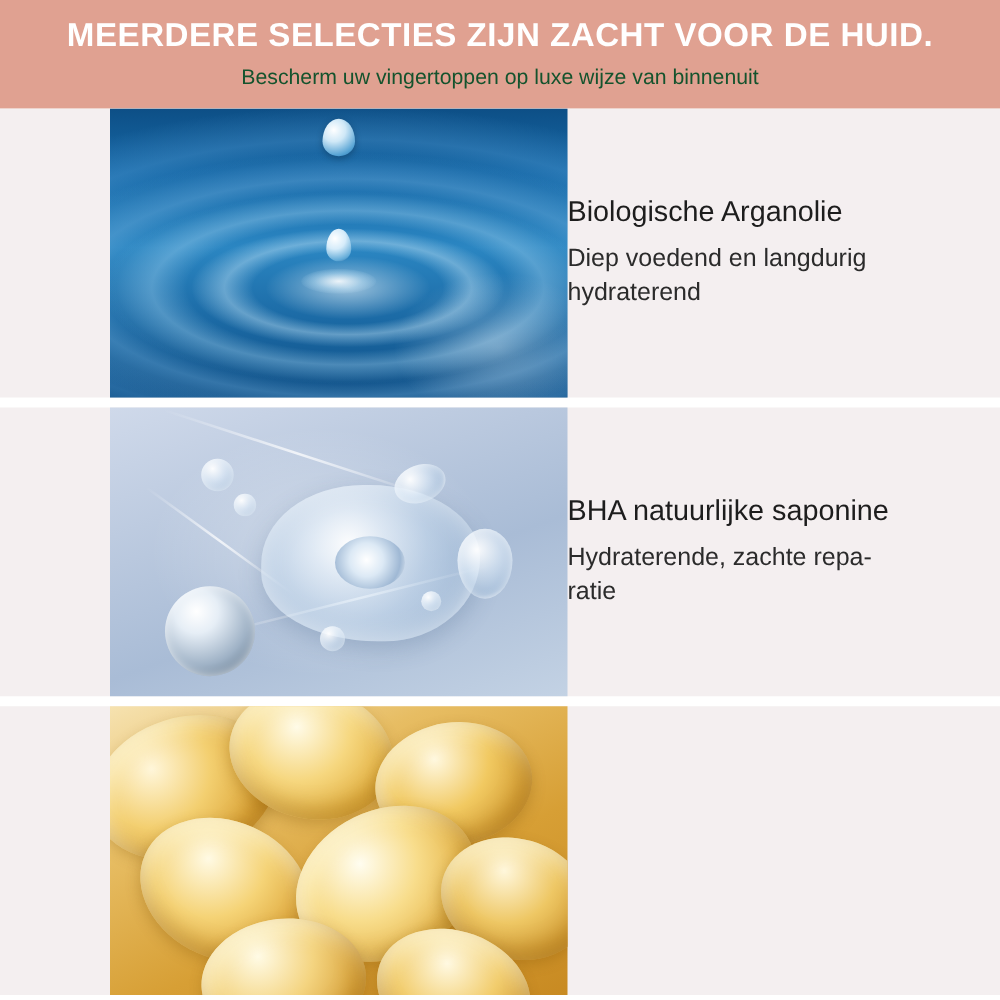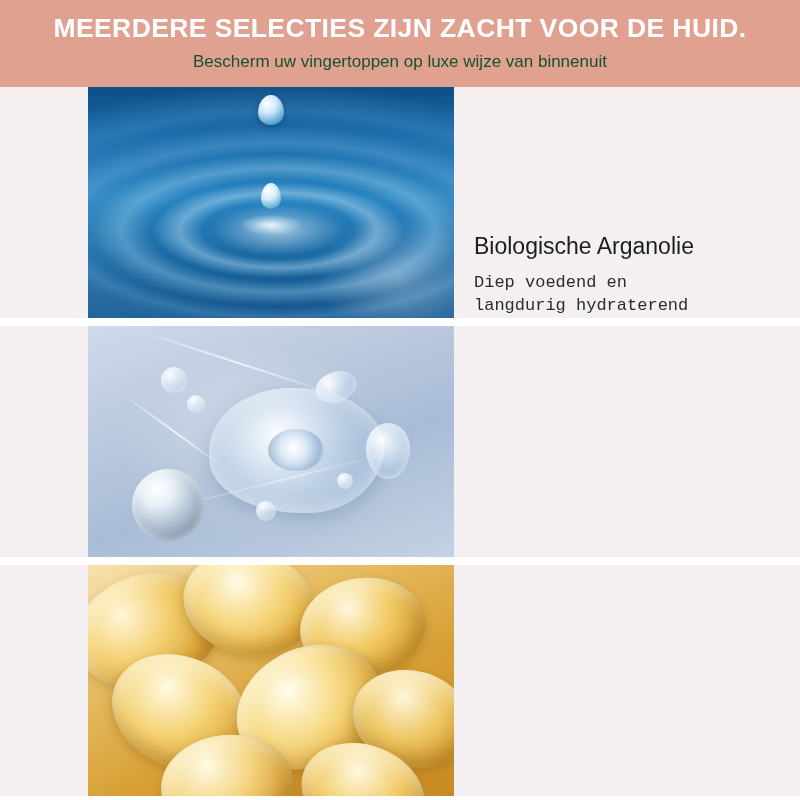"Biologische Arganolie" .text-col { justify-content: flex-end -> center; padding-left: 20px -> none }
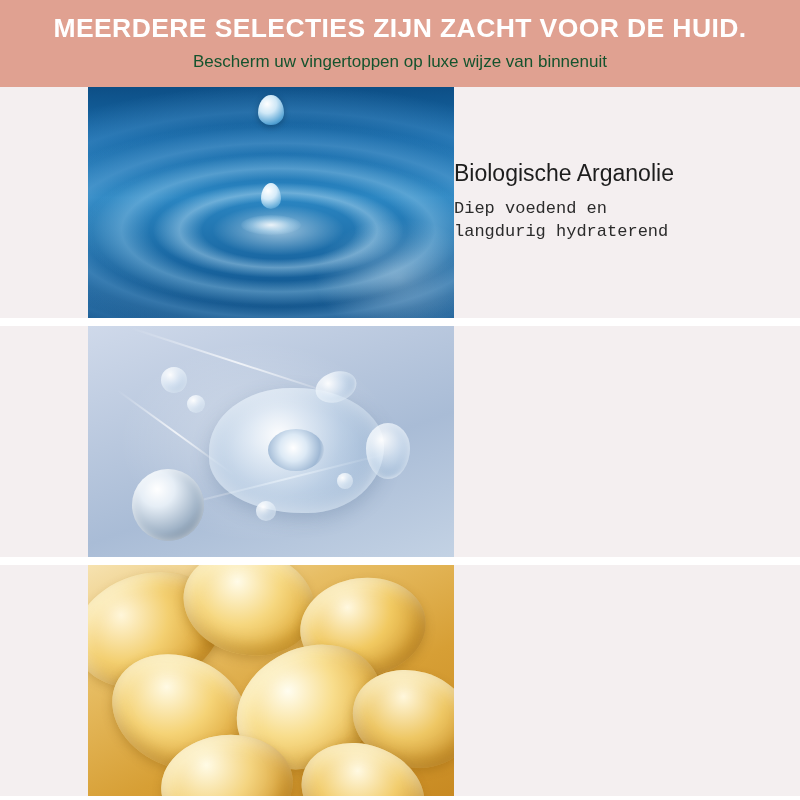"Diep voedend en langdurig hydraterend" .ing-desc { font-family: Liberation Mono, monospace -> none; font-size: 17px -> 20px }
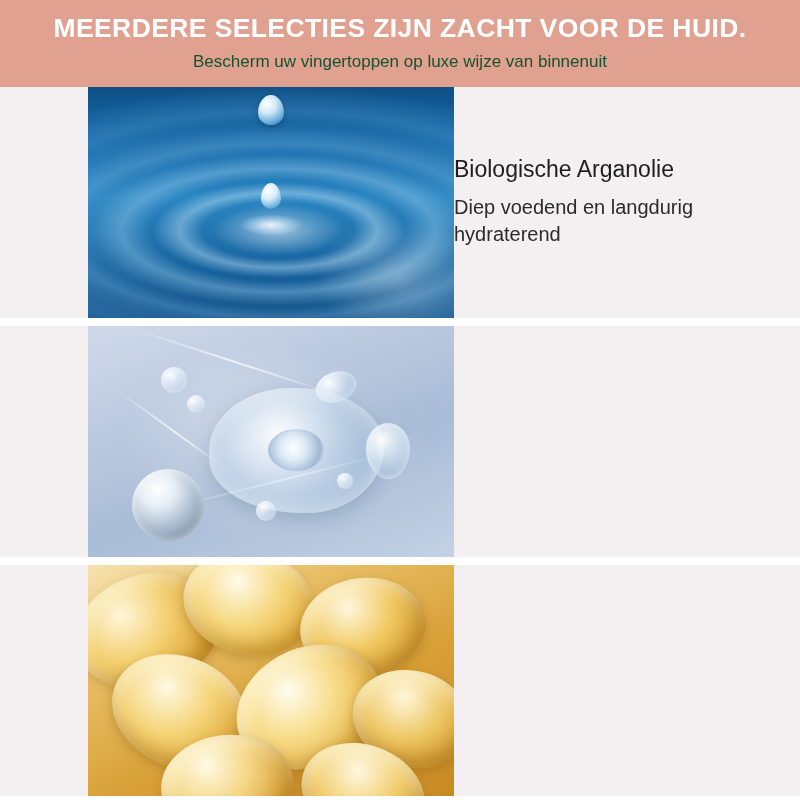"BHA natuurlijke saponine" div.text-col { html: none -> <div> <div>BHA natuurlijke saponine</div> <div>Hydraterende, zachte repa-ratie</div> </div> }
